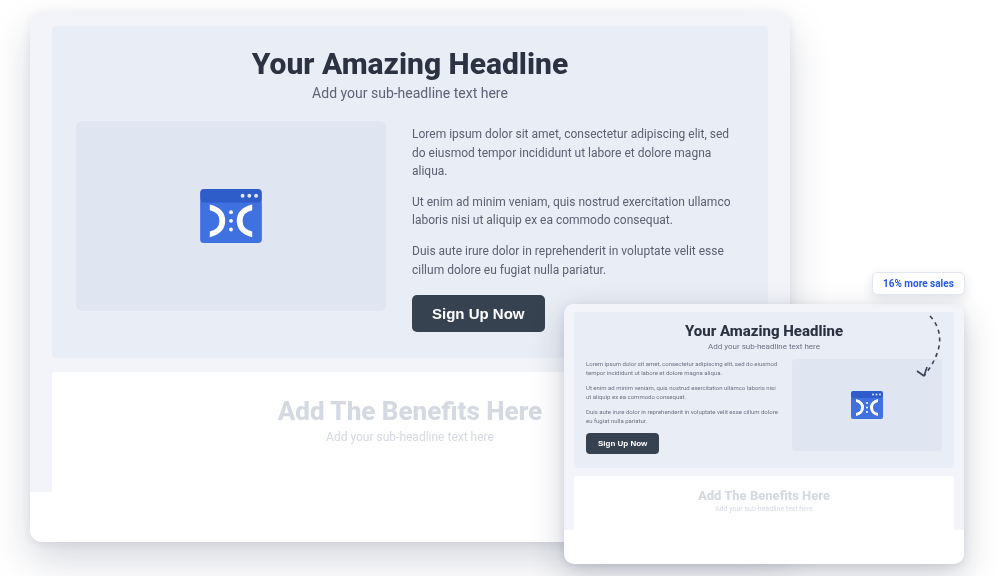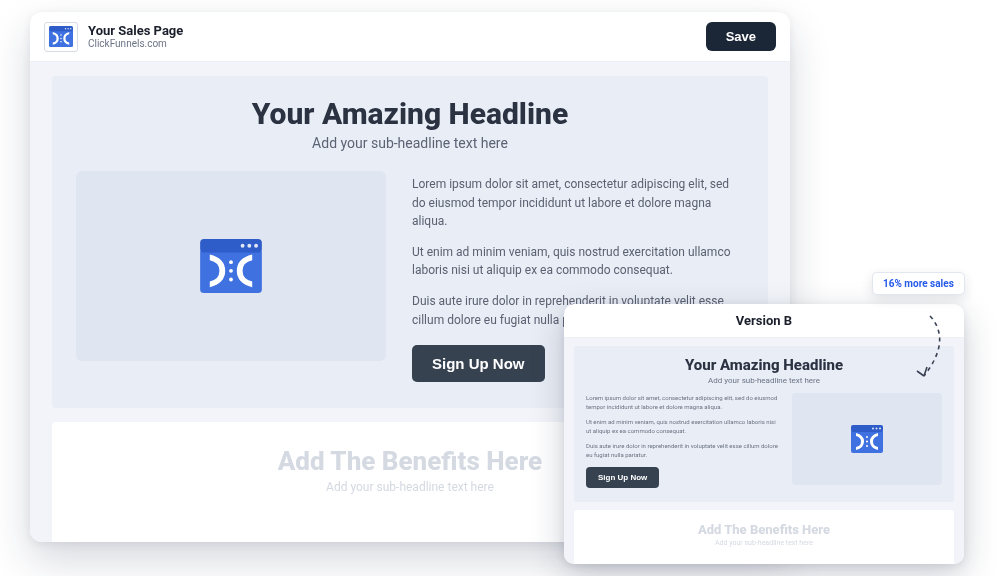"Your Sales Page" div.topbar { html: <div> <div> <svg> <use></use> </svg> </div> <div> <div>Your Sales Page</div> <div>ClickFunnels.com</div> </div> <button>Save</button> </div> -> none }
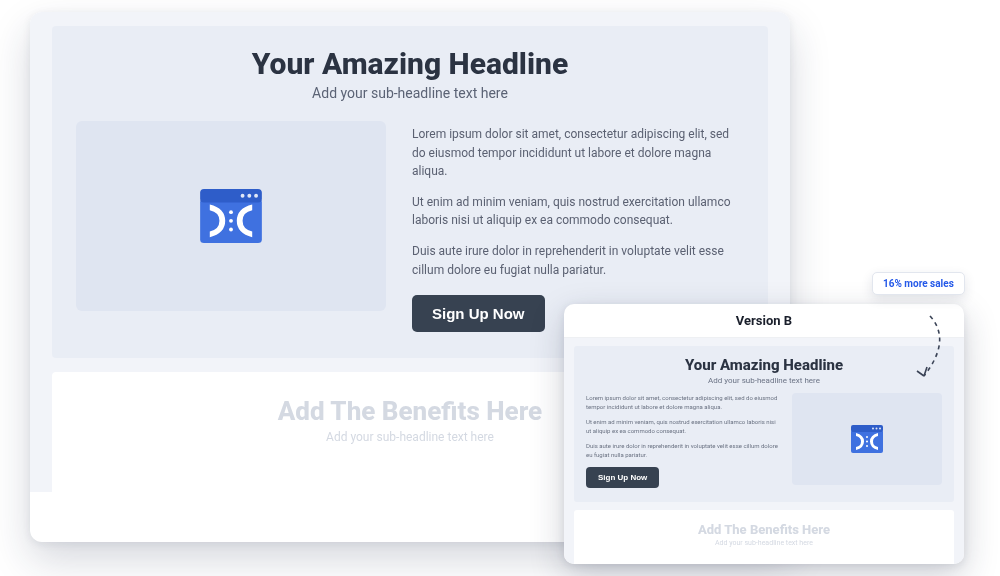"Version B" div.version-tabbar { html: <div> <span>Version B</span> </div> -> none }
